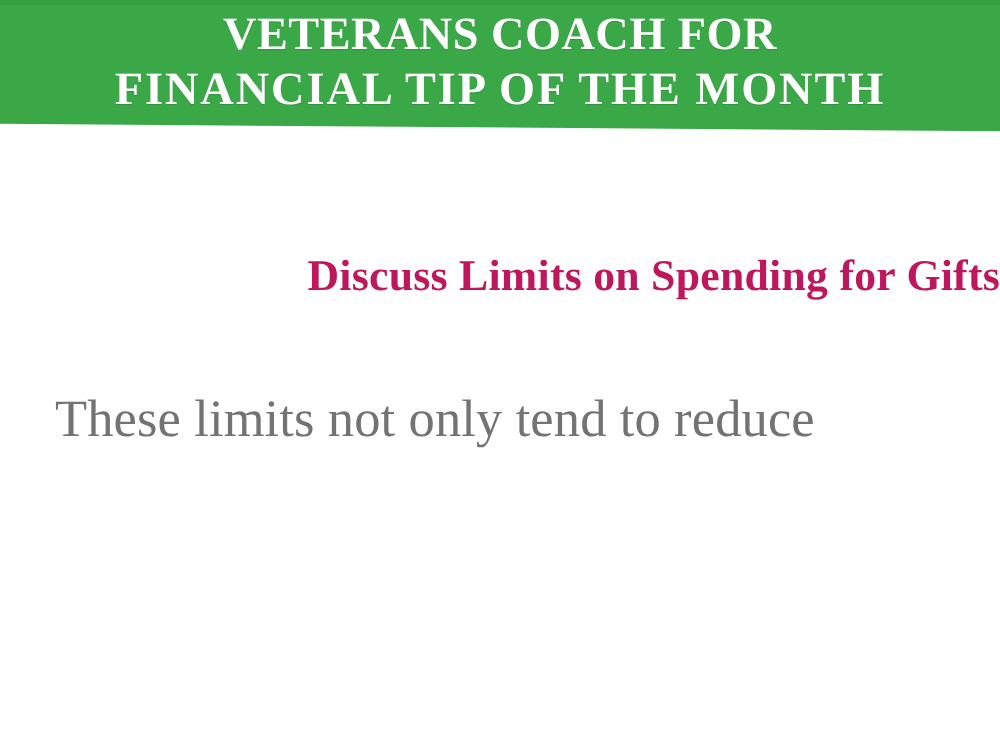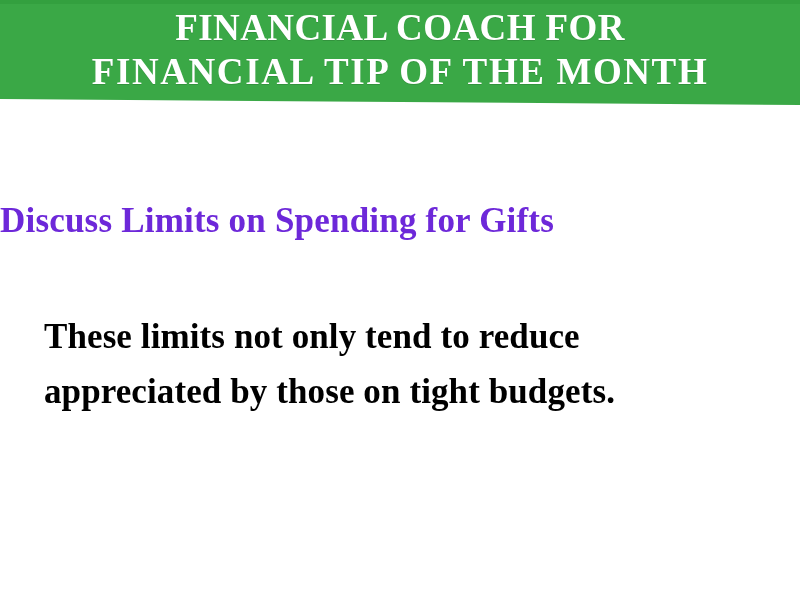"FINANCIAL COACH FOR" span.hl { text: FINANCIAL -> VETERANS }
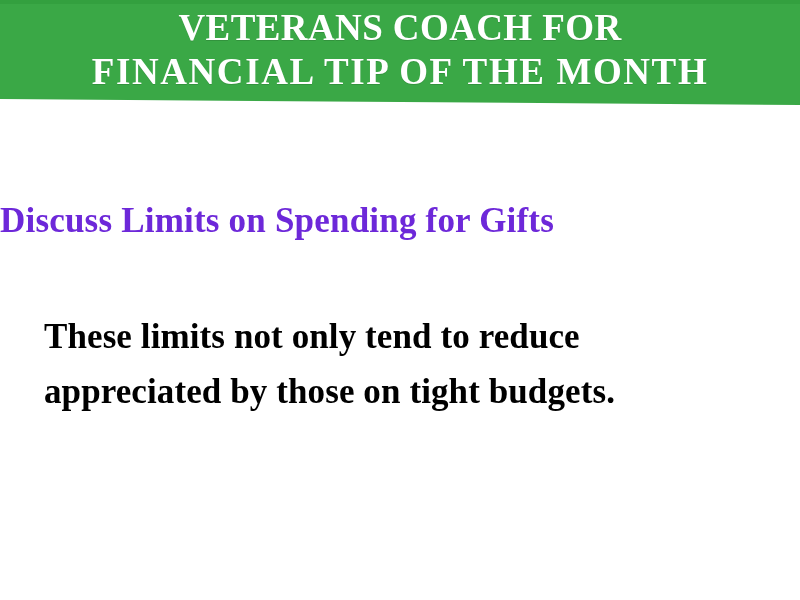"Discuss Limits on Spending for" #slide-subtitle { color: #6d28d9 -> #be185d; text-align: left -> right }
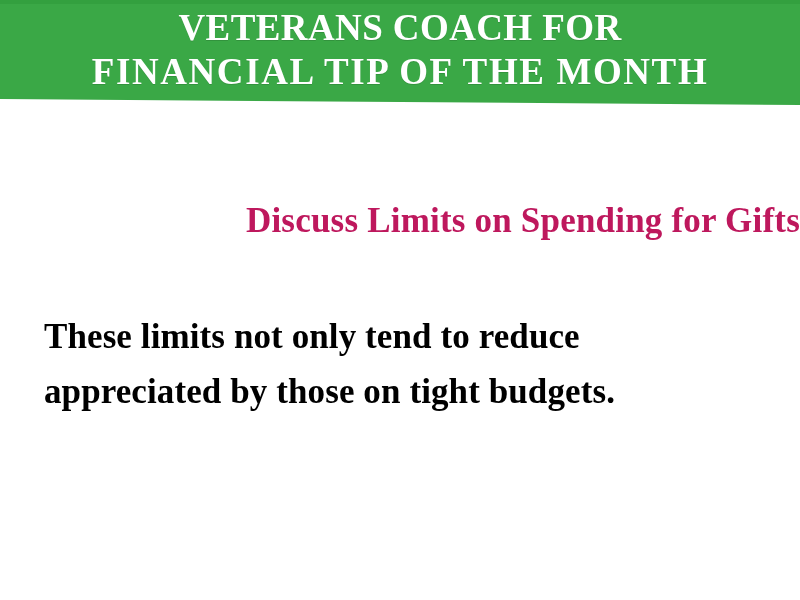"These limits not only tend" #slide-body { color: #000000 -> #737373; font-size: 35px -> 42px; font-weight: bold -> normal }
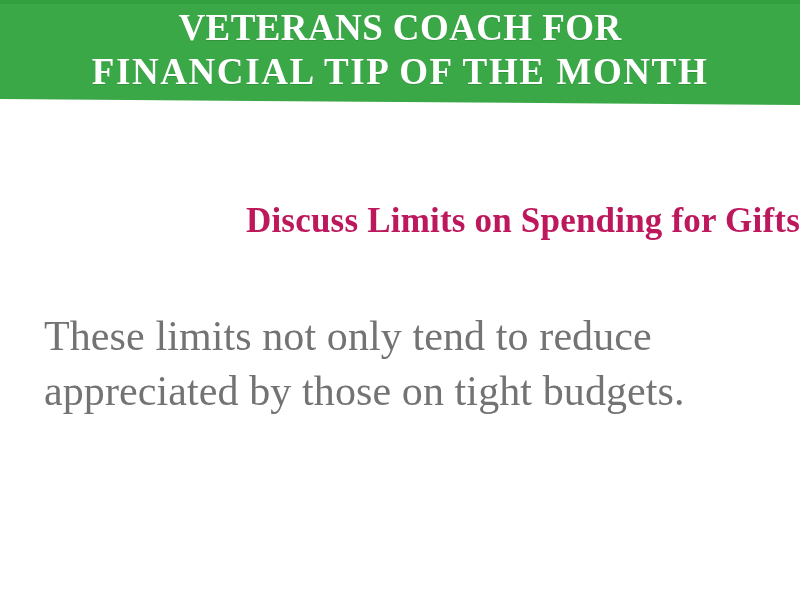"appreciated by those on tight" span.bl { html: <span>appreciated by those on tight budgets.</span> -> none }
